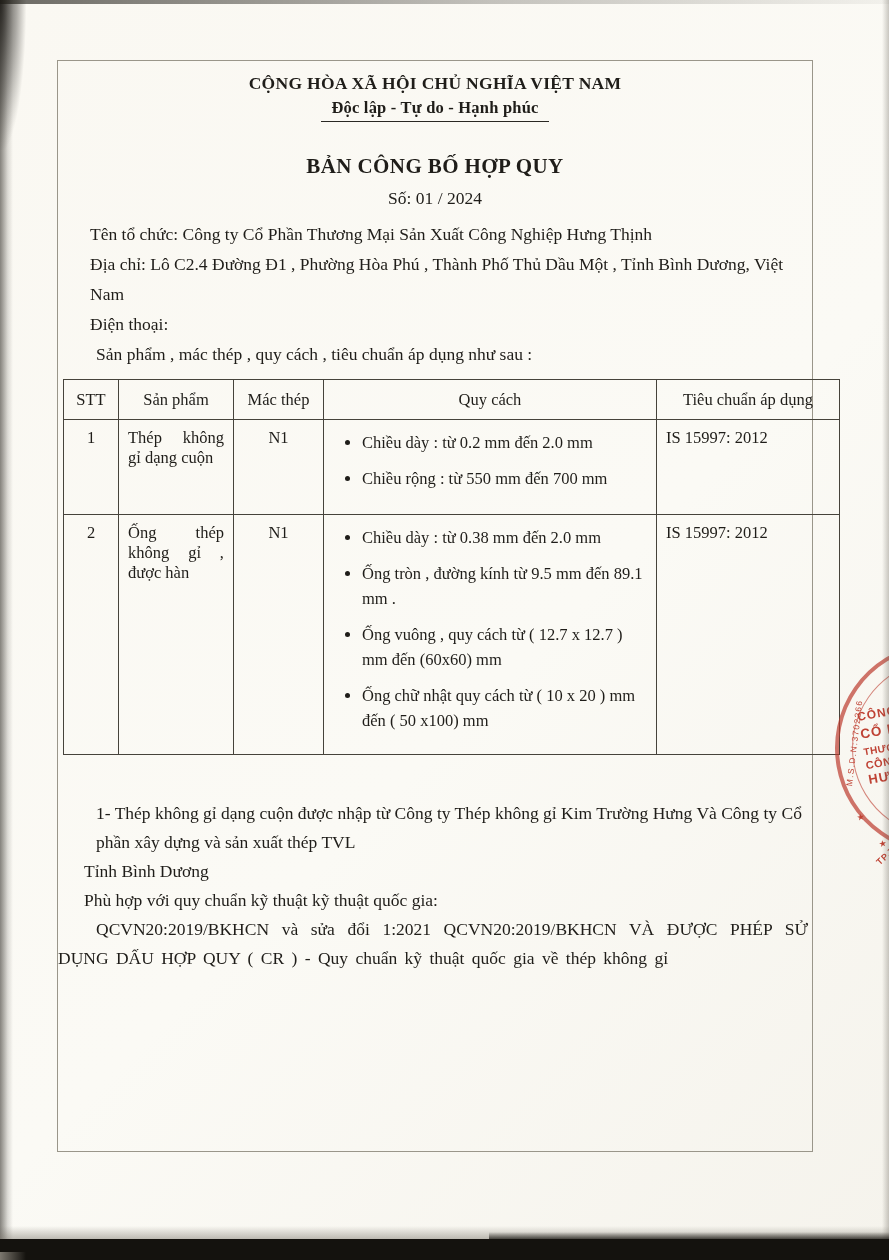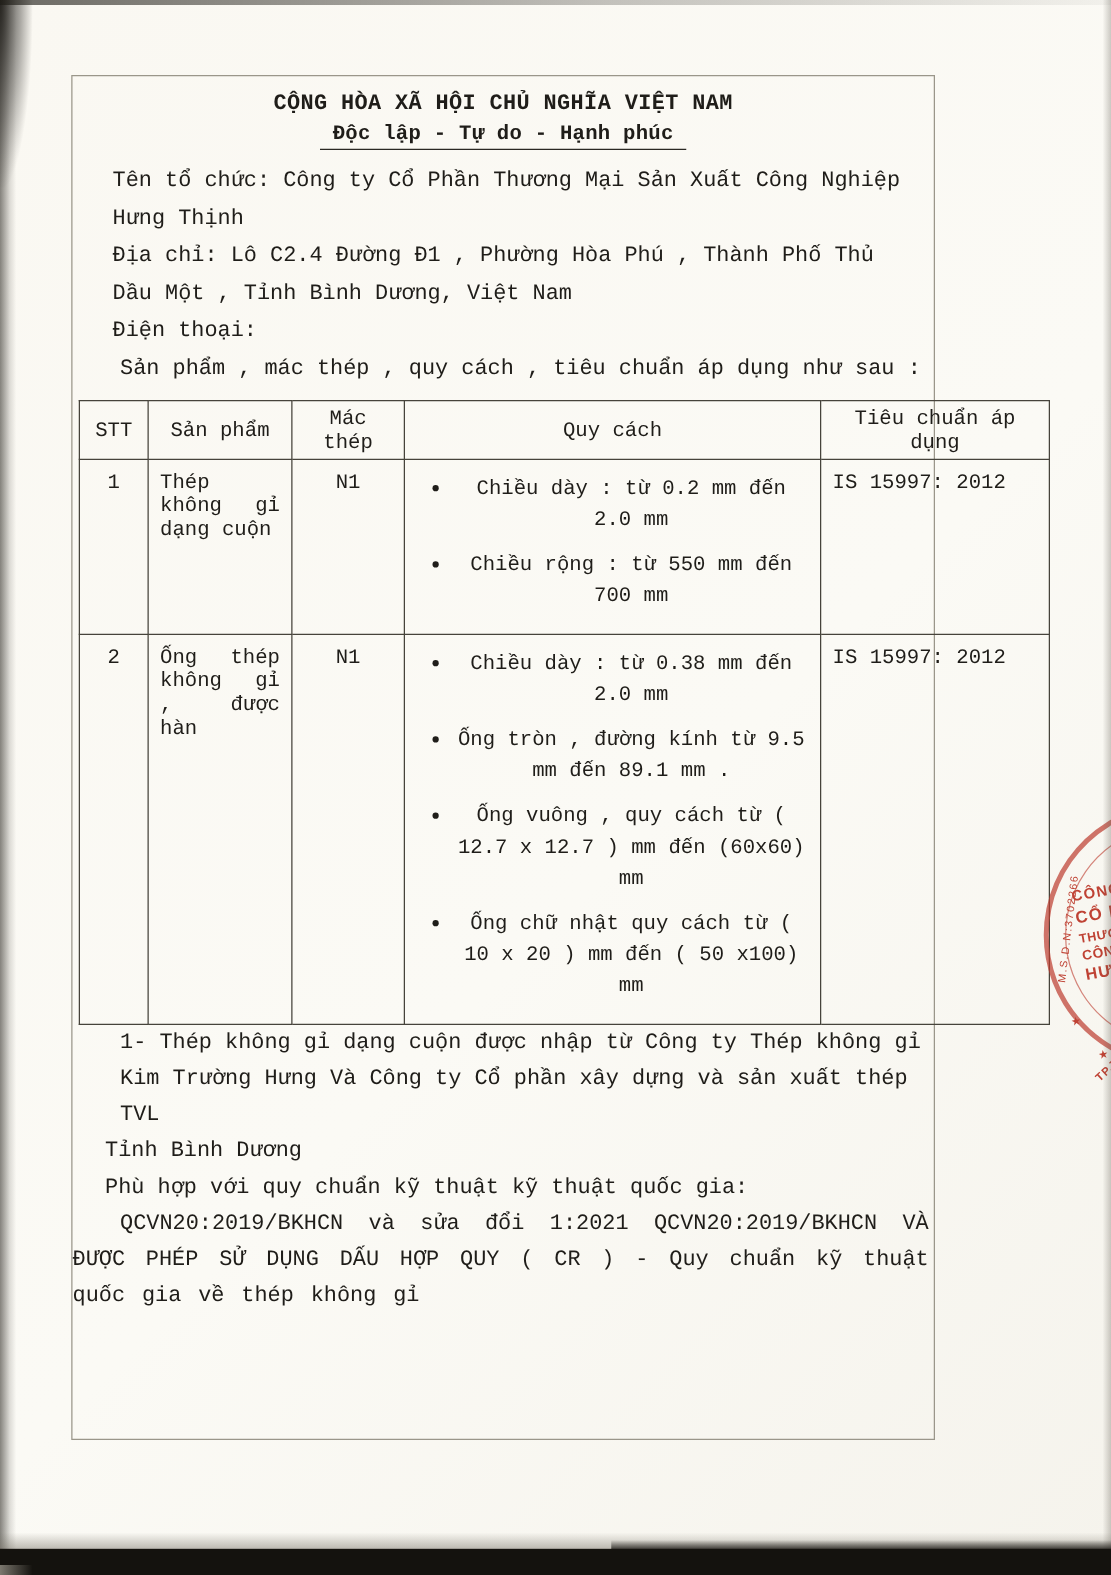"CỘNG HÒA XÃ HỘI CHỦ" .frame { font-family: Liberation Mono, monospace -> none; width: 691px -> 756px }
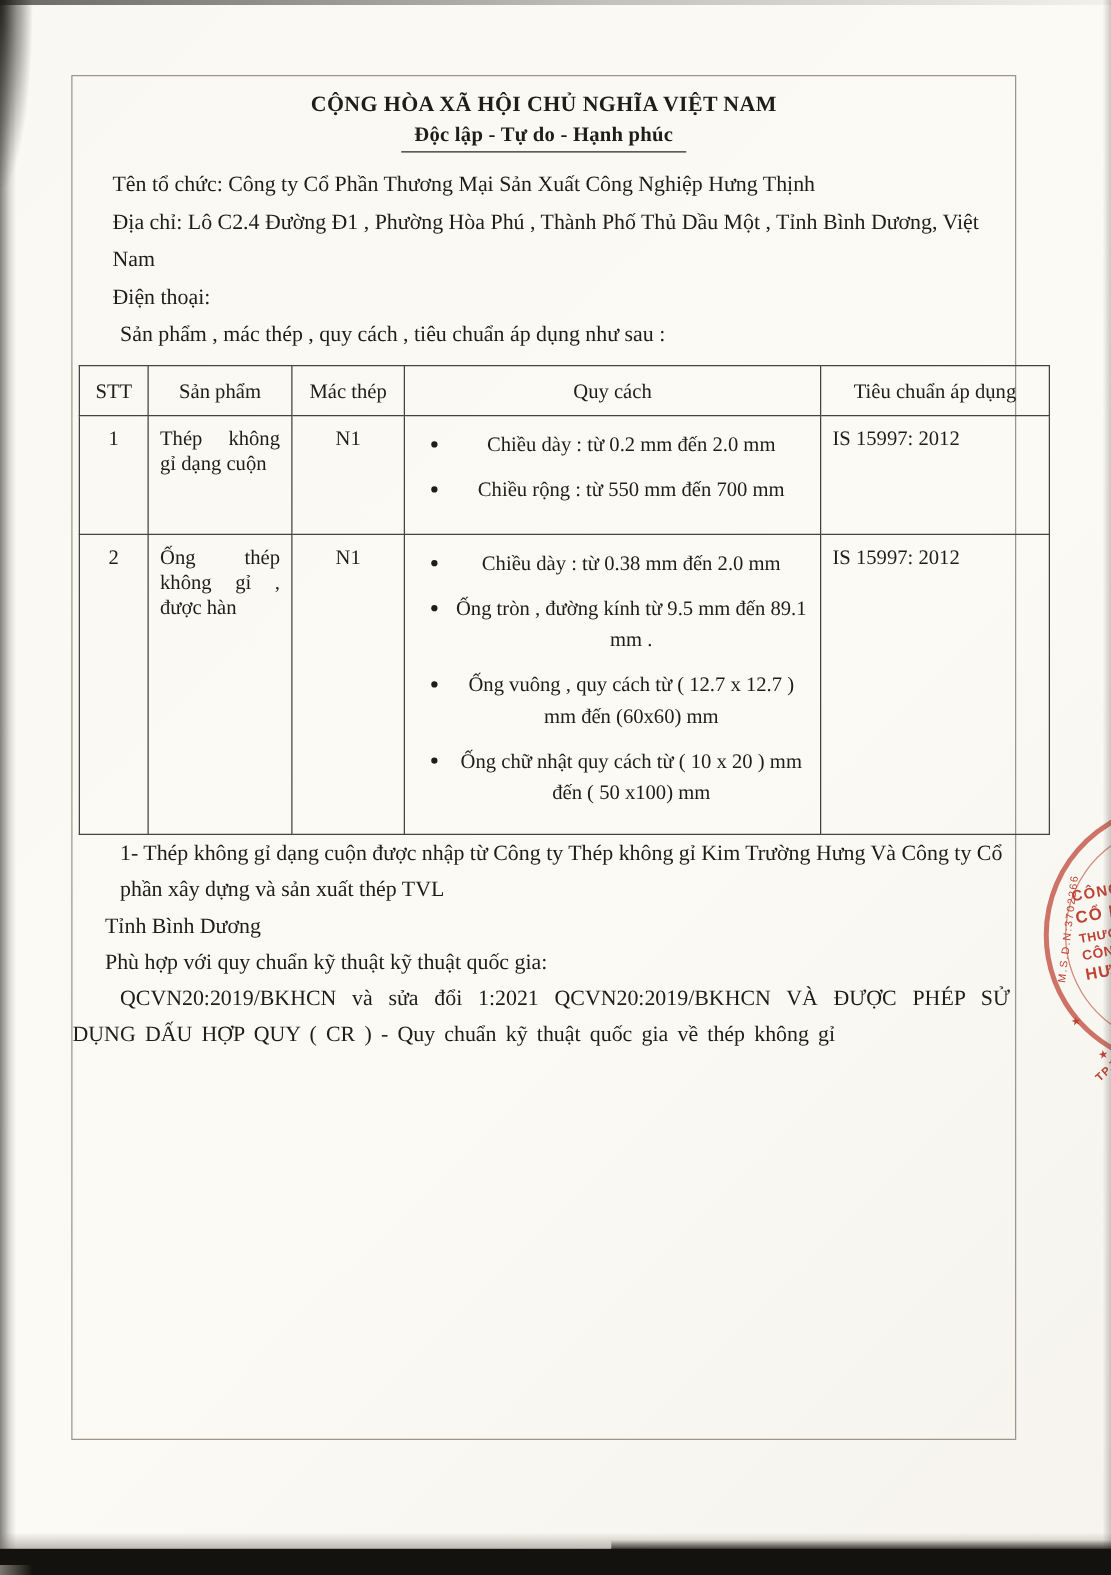"BẢN CÔNG BỐ HỢP QUY" div.doc-title { html: none -> <div>BẢN CÔNG BỐ HỢP QUY</div> }
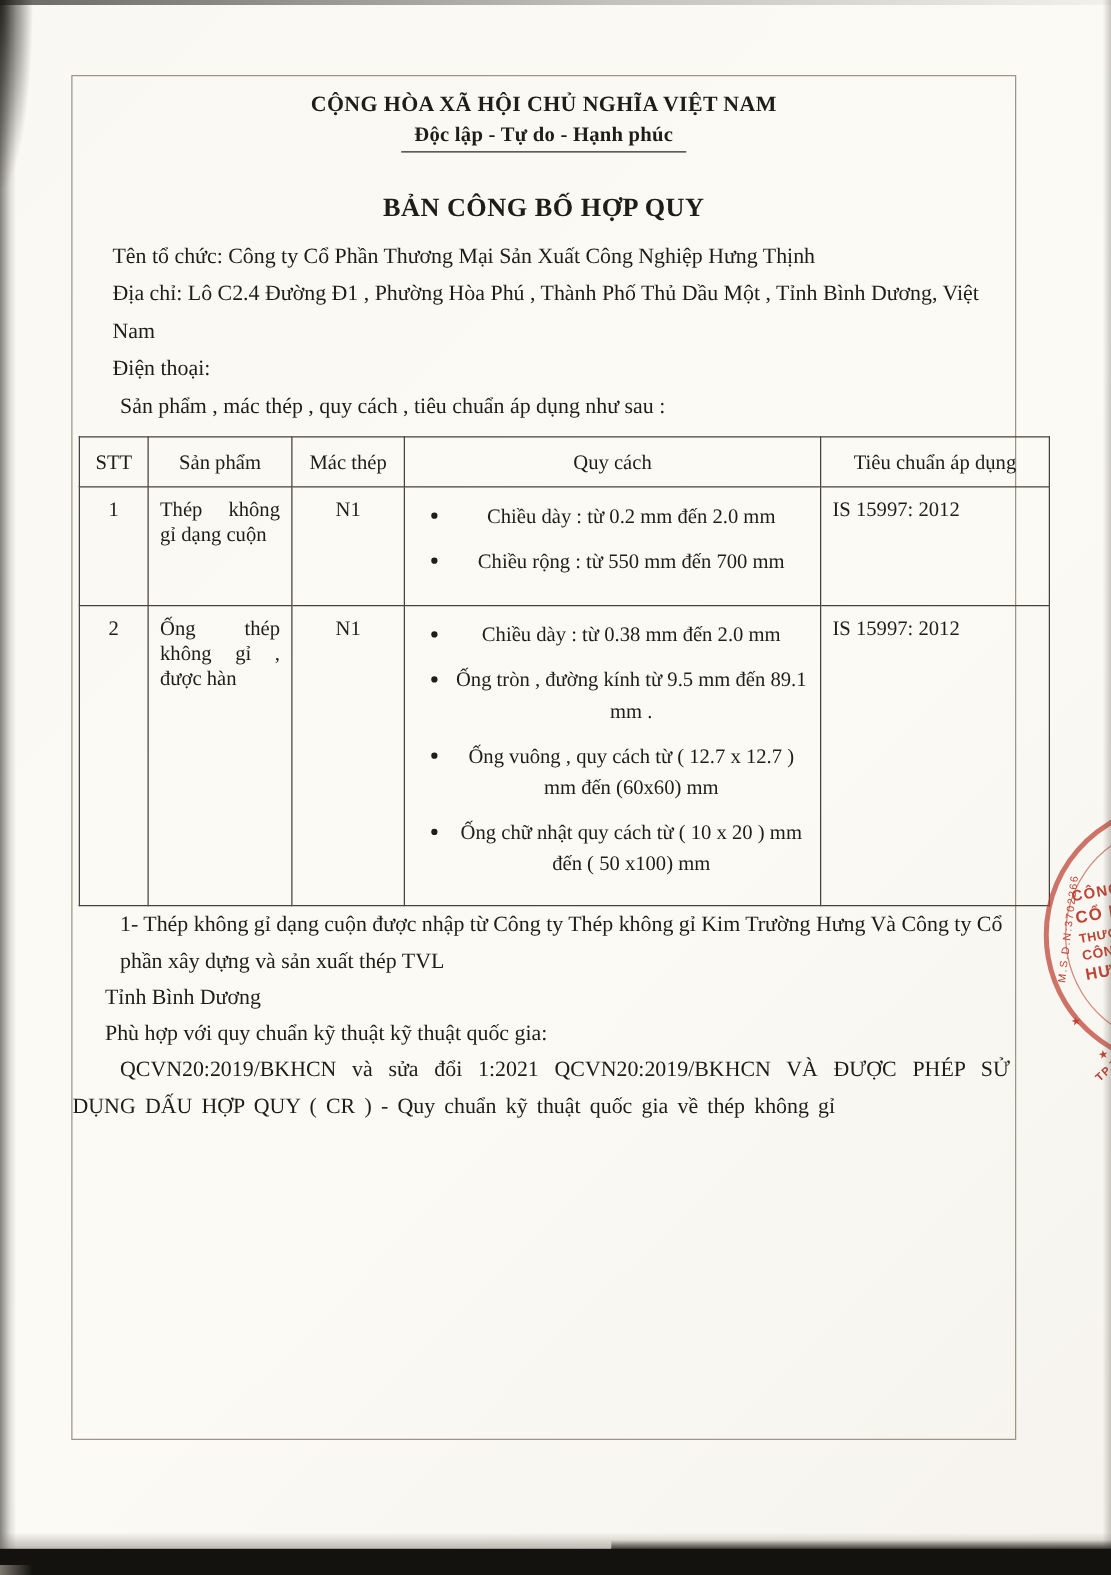"Số: 01 / 2024" div.doc-number { html: none -> <div>Số: 01 / 2024</div> }
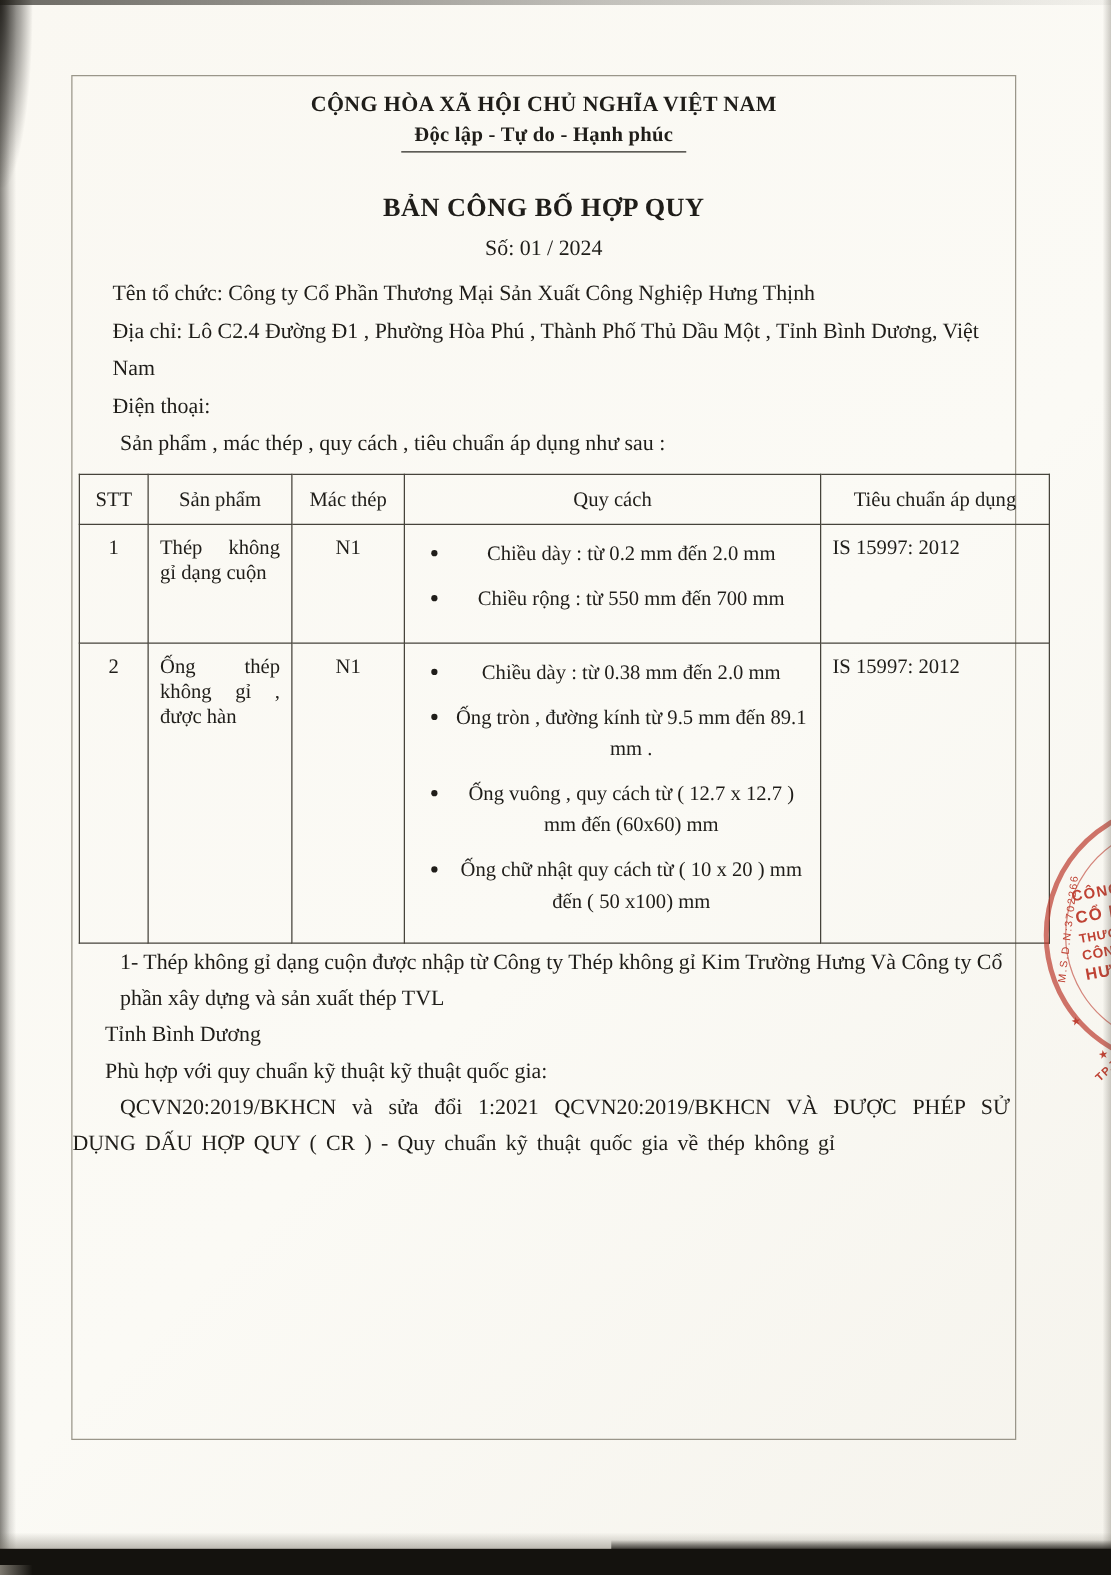"Chiều dày : từ 0.2" td.c-qc { text-align: center -> none }
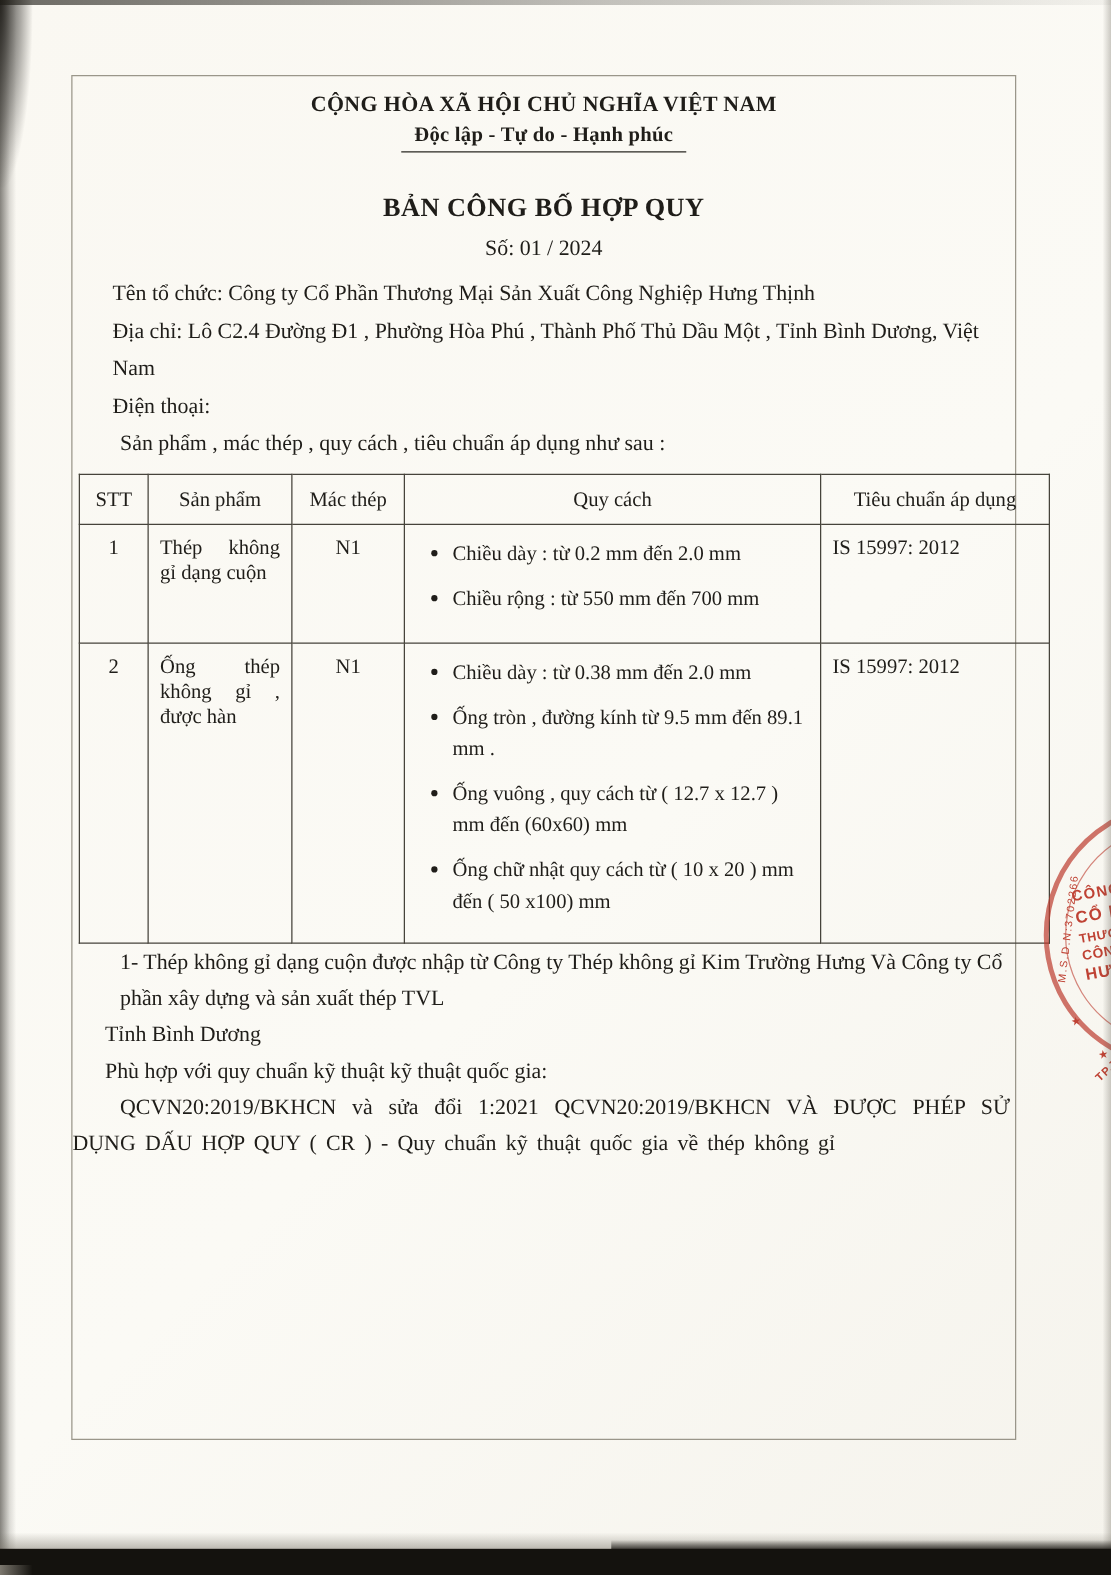"1- Thép không gỉ dạng" .notes { margin-top: none -> 44px }
